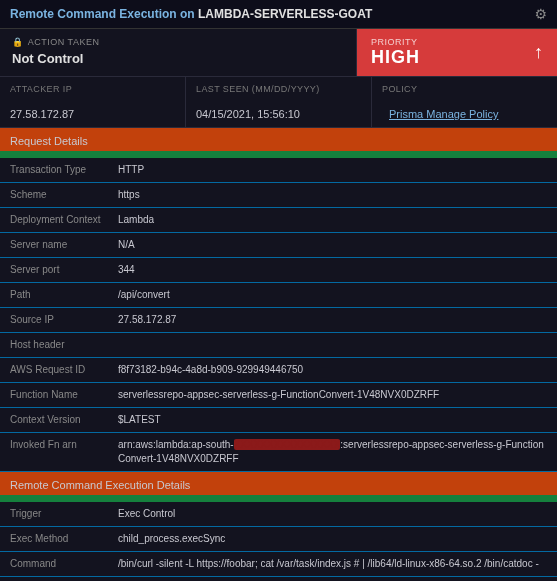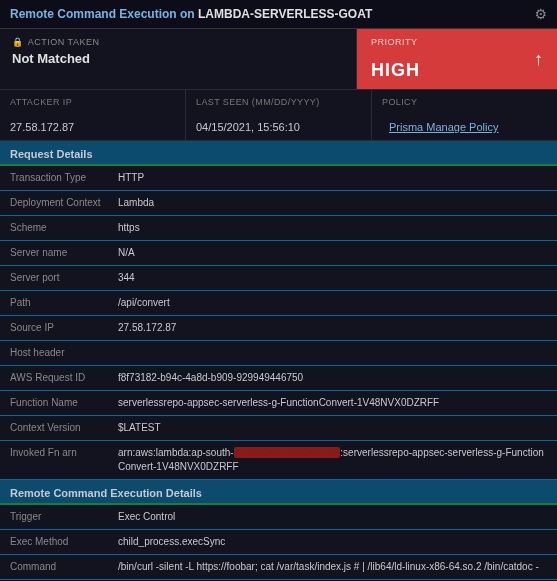"PRIORITY" .priority-label { margin-bottom: 13px -> 0 }
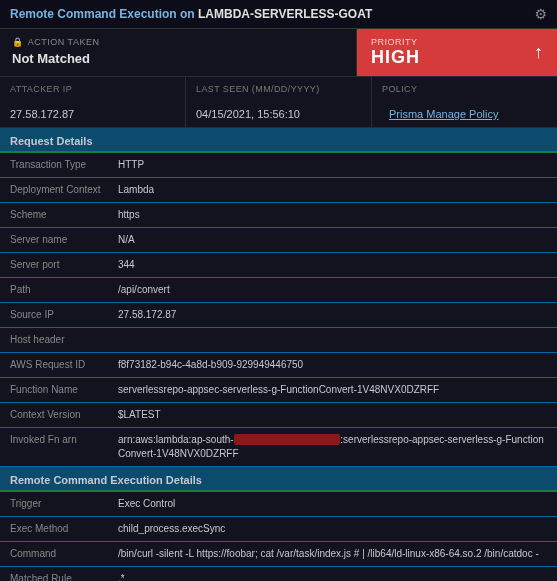"Not Matched" div.action-taken-value { text: Matched -> Control }
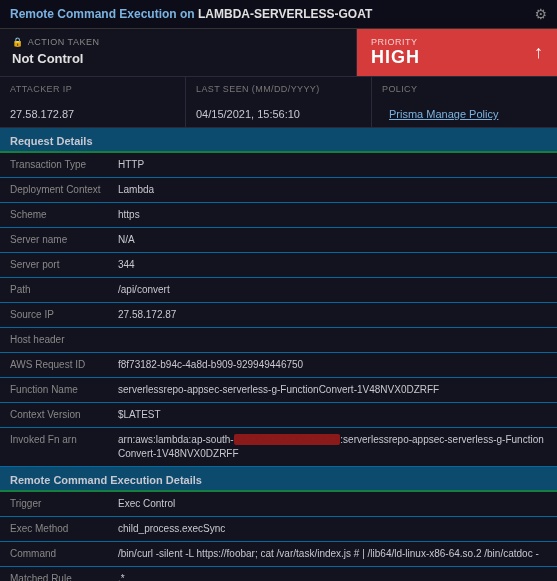"Request Details" .section-header { background: #0c4a6e -> #c2410c; border-bottom: 2px solid #15803d -> 7px solid #15803d; font-weight: 700 -> 400 }
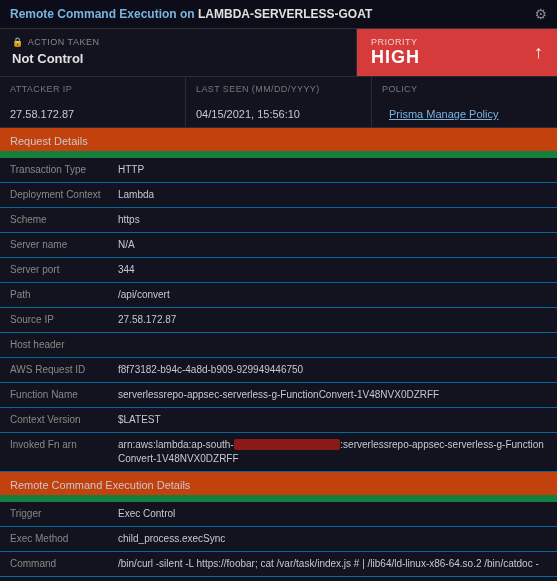"Deployment Context" div.details-row { order: before "Scheme" -> after "Scheme" }
